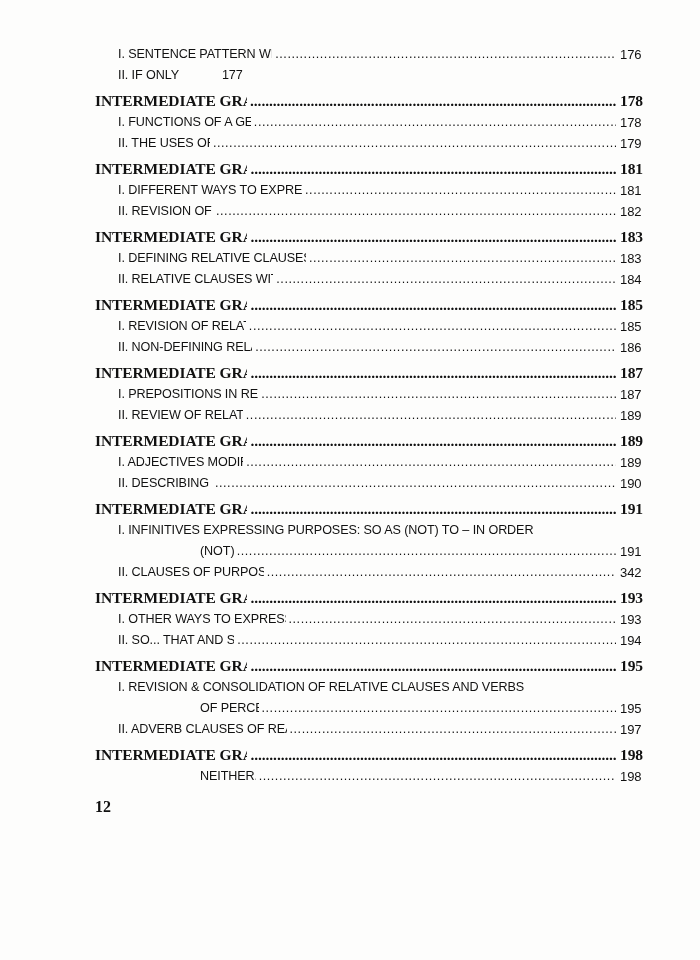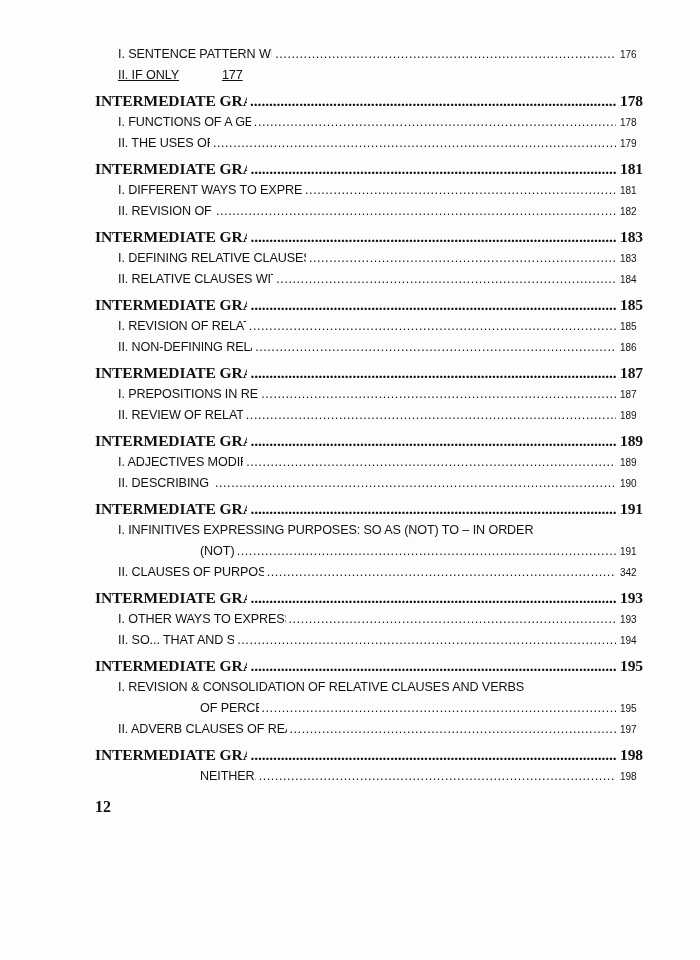"176" .sub .pageno { font-size: 10px -> 13px }
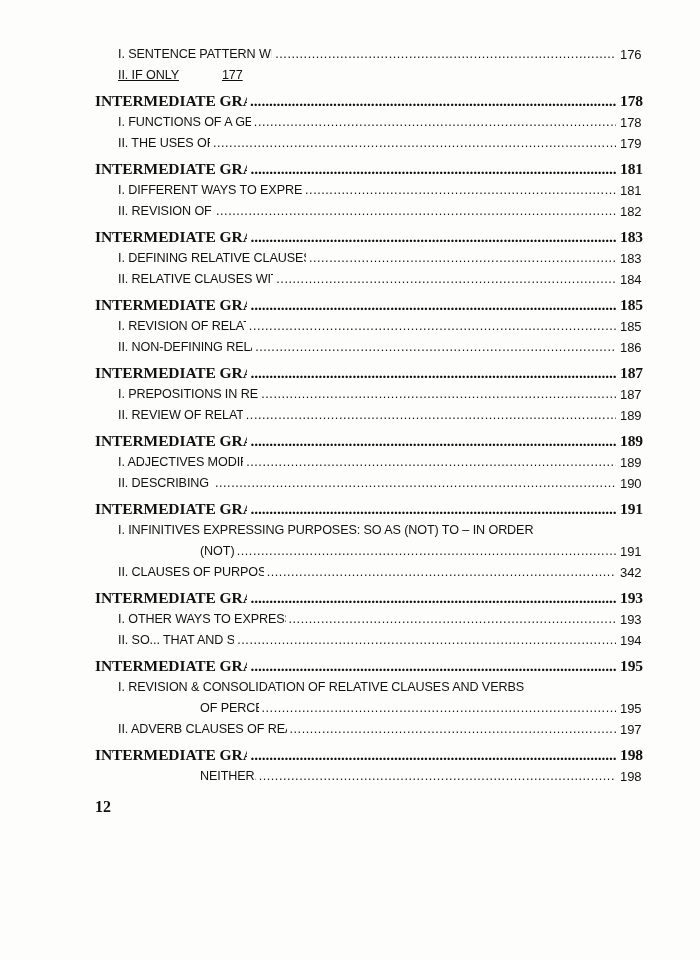"II. IF ONLY" .plain { text-decoration: underline -> none }
